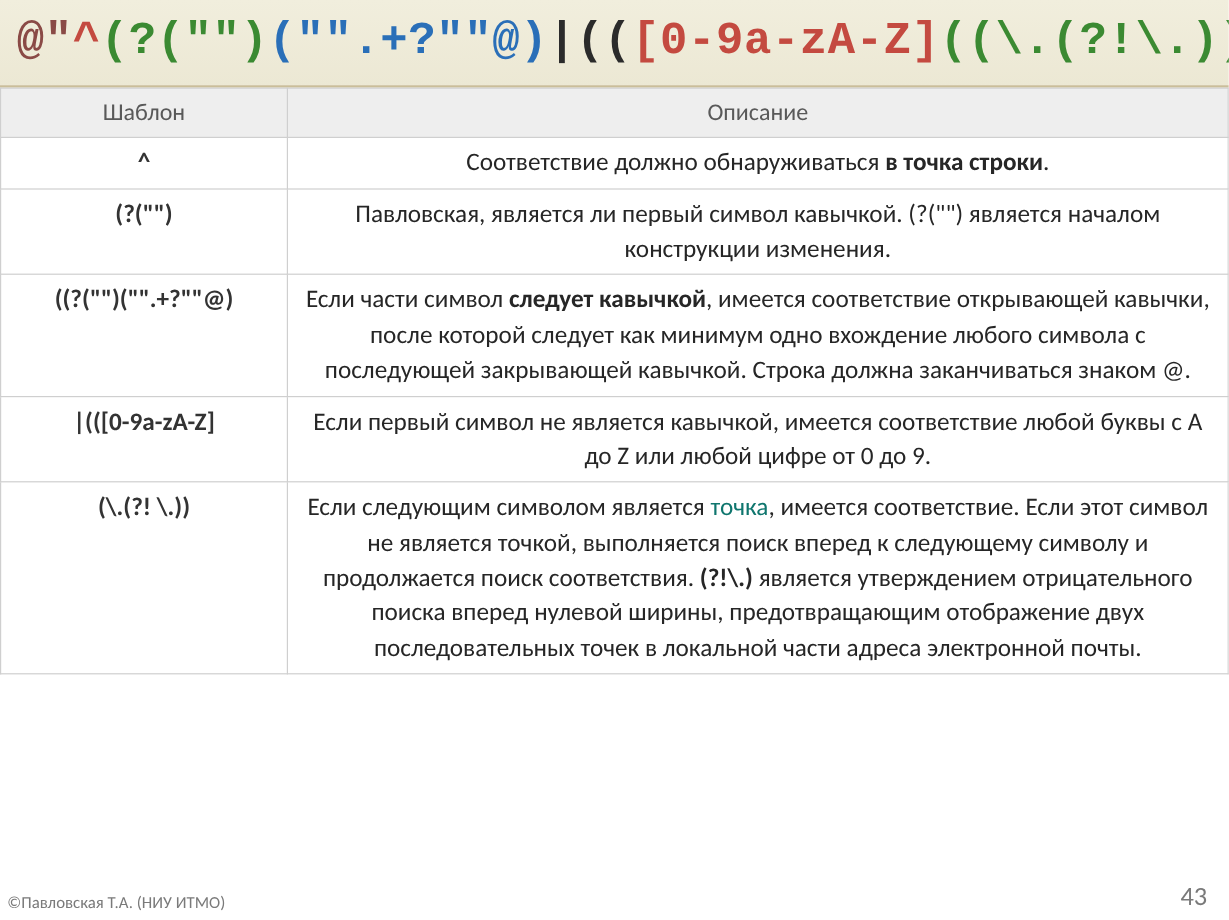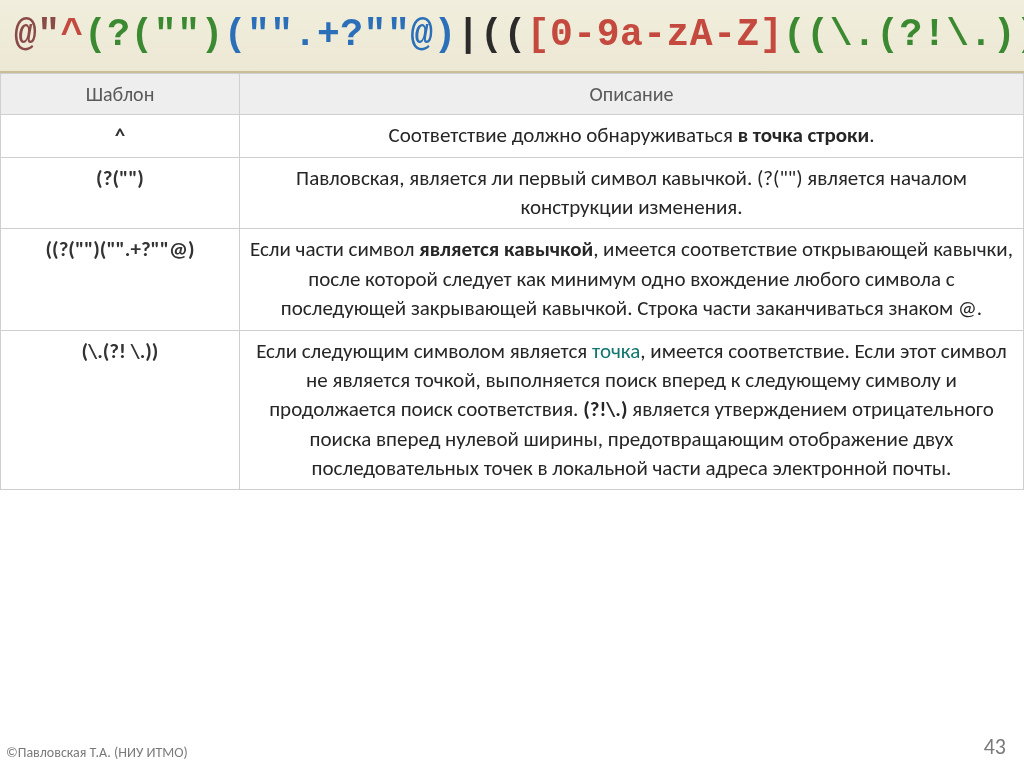"является кавычкой" span.bold { text: является -> следует }
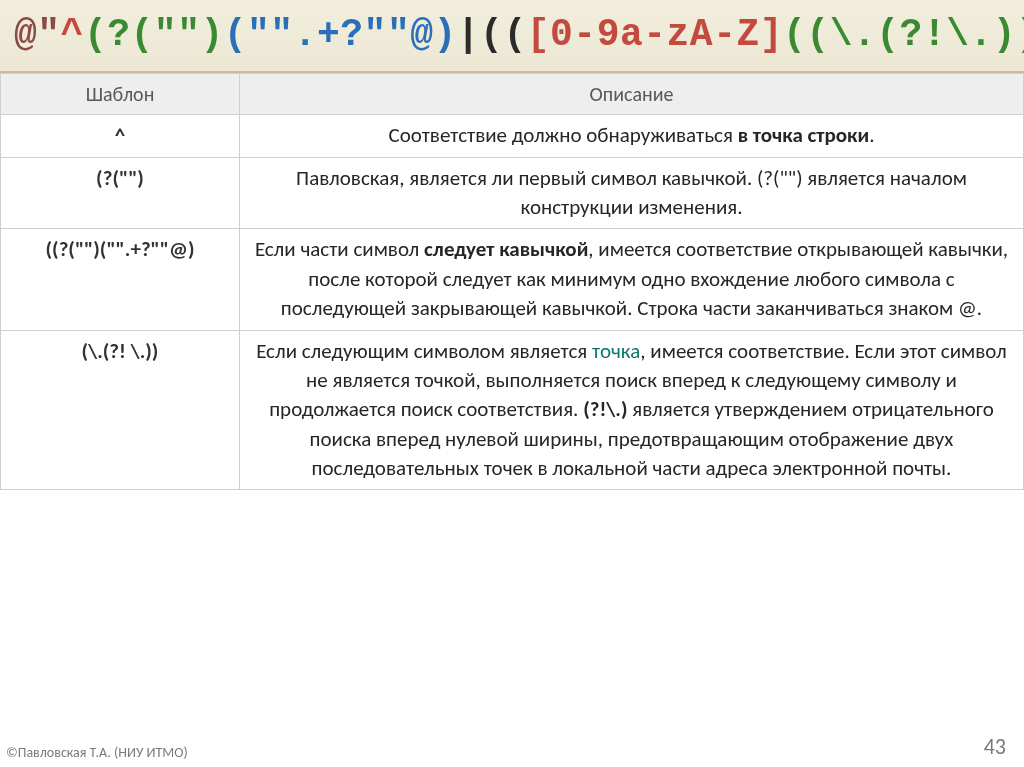", имеется соответствие открывающей" span { text: части -> должна }
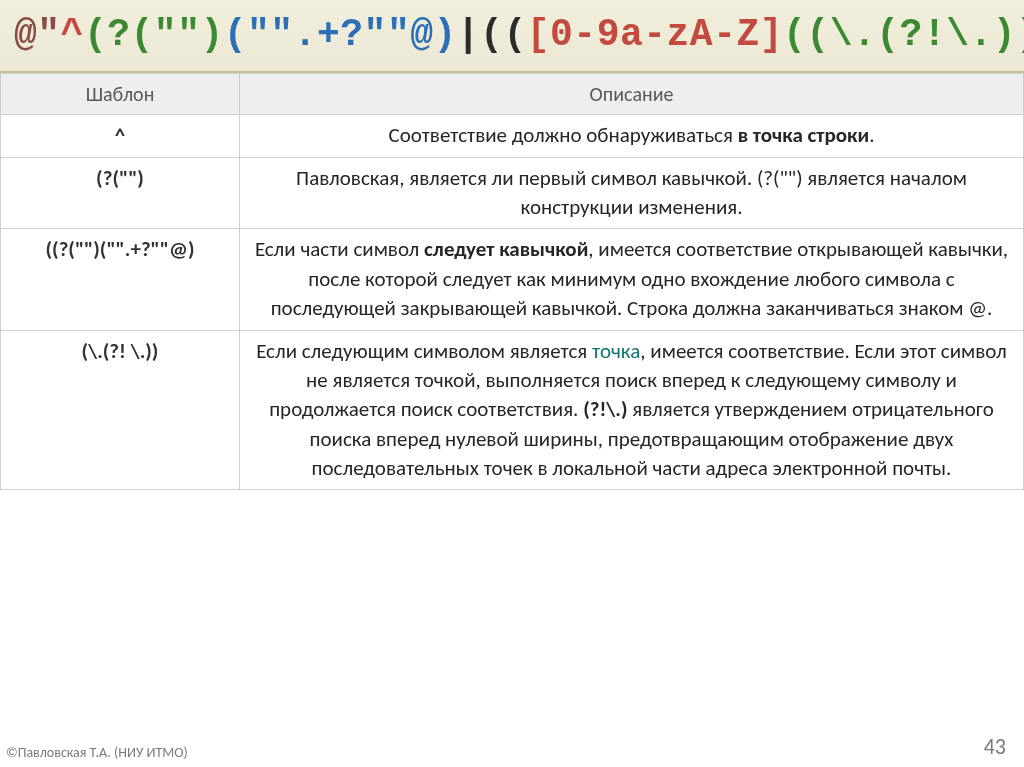"|(([0-9a-zA-Z]" tr { html: none -> <tr> <td>|(([0-9a-zA-Z]</td> <td>Если первый символ не является кавычкой, имеется соответствие любой буквы с A до Z или любой цифре от 0 до 9.</td> </tr> }
